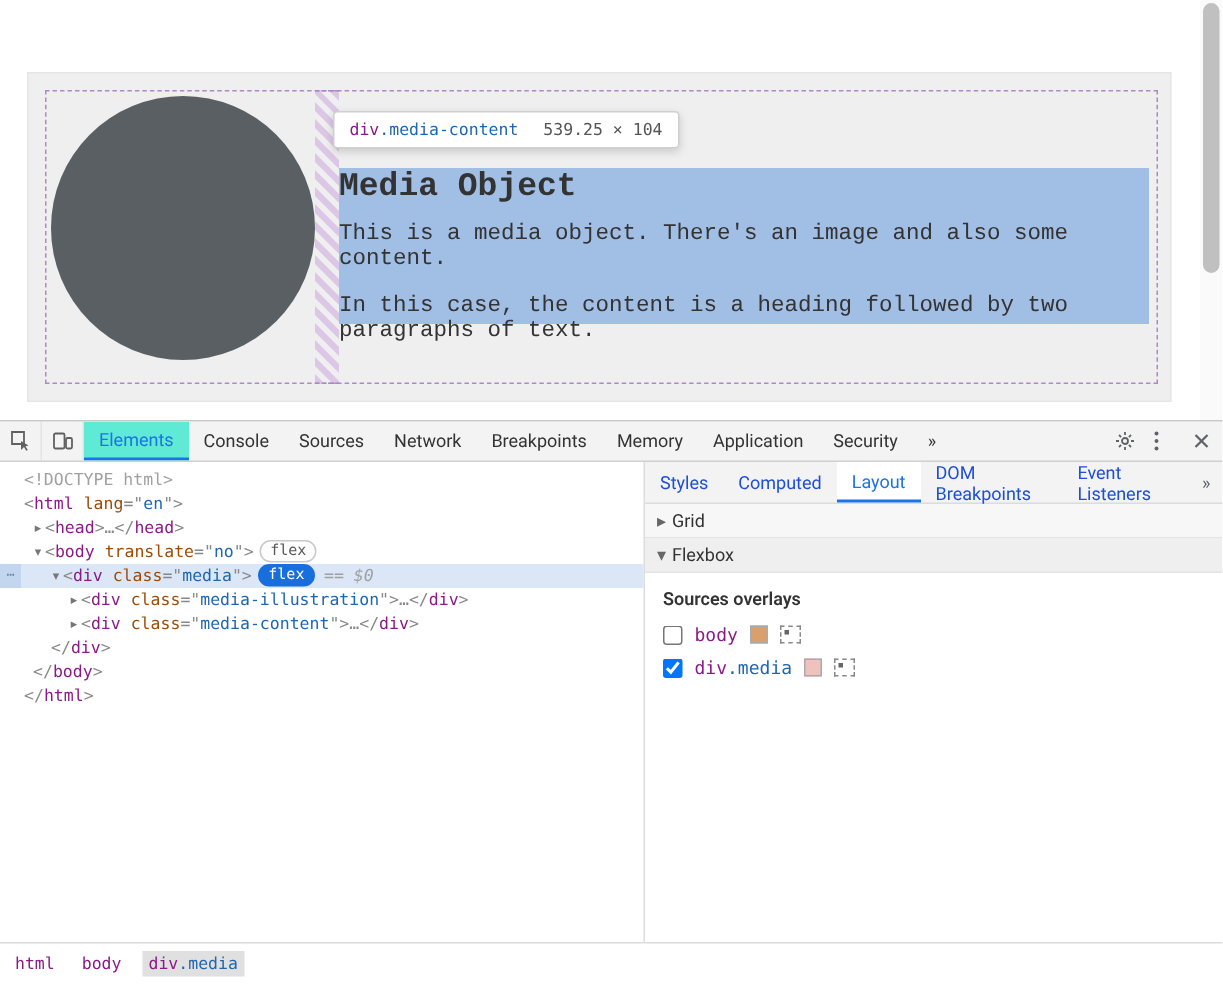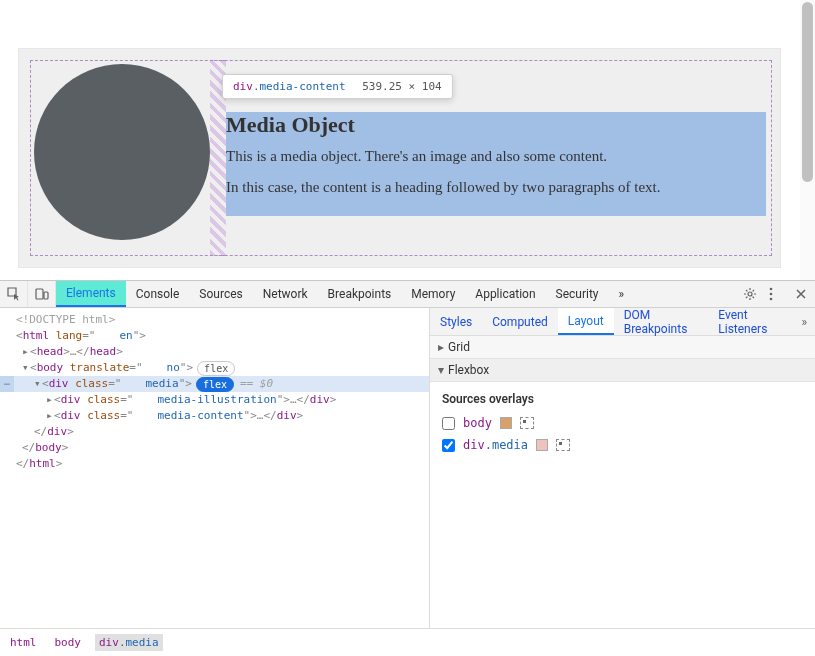"Media Object" .media-content-text { font-family: Liberation Serif, serif -> Liberation Mono, monospace }
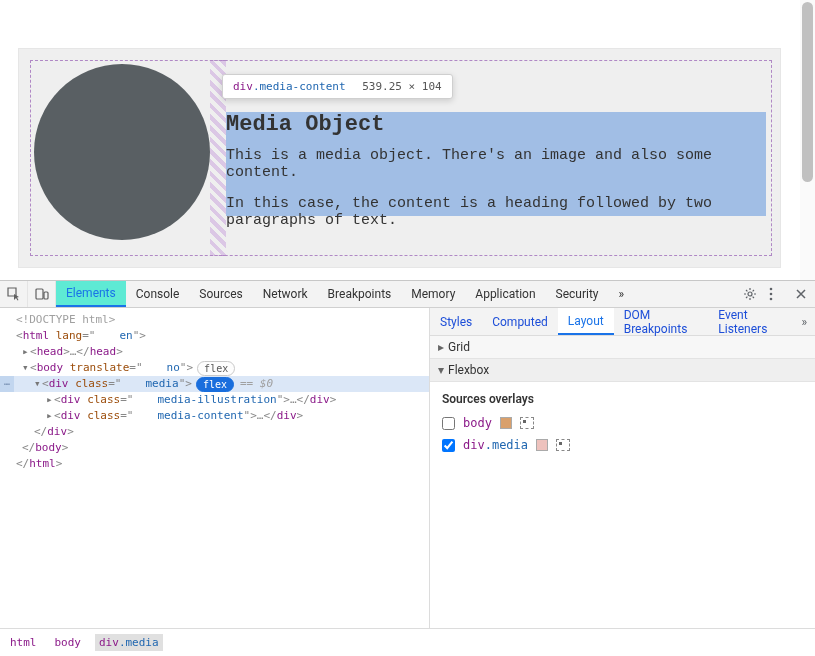"en" .str { margin-left: 24px -> none }
